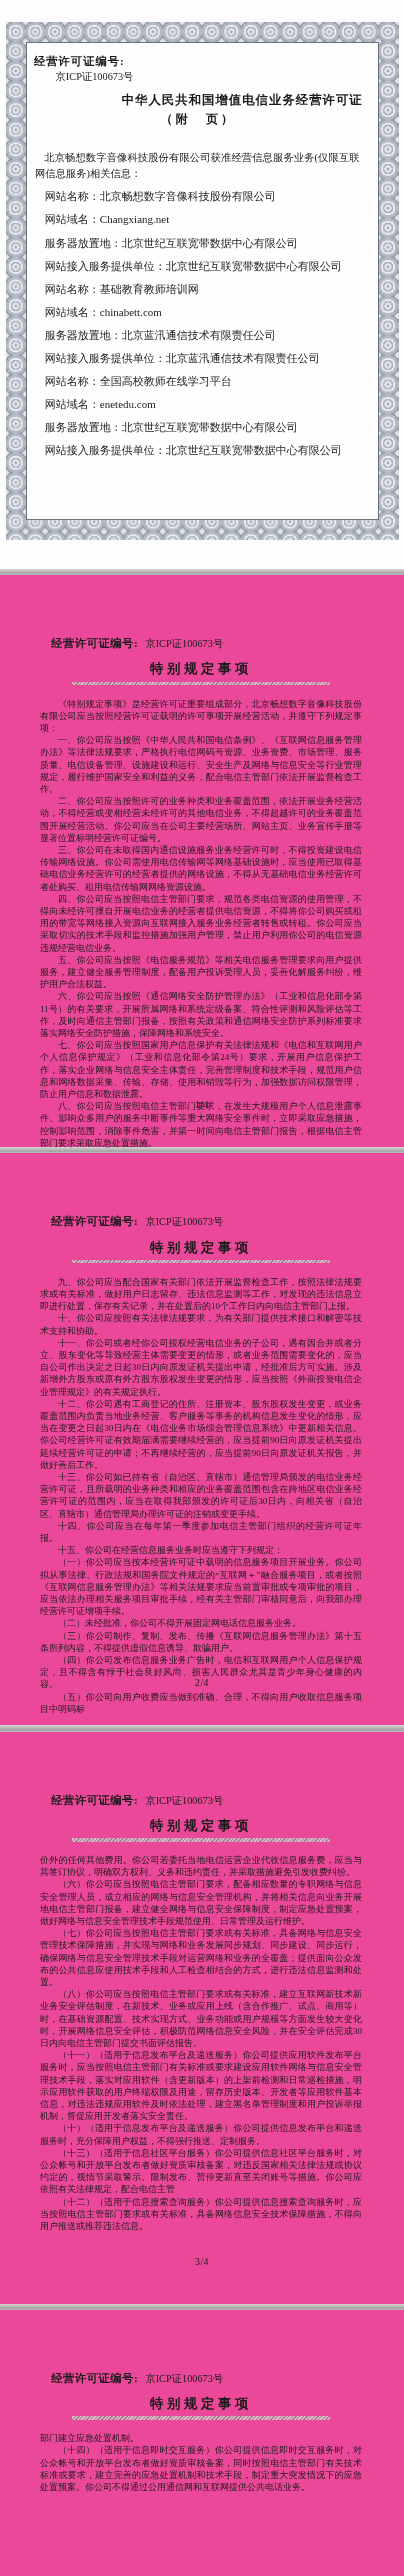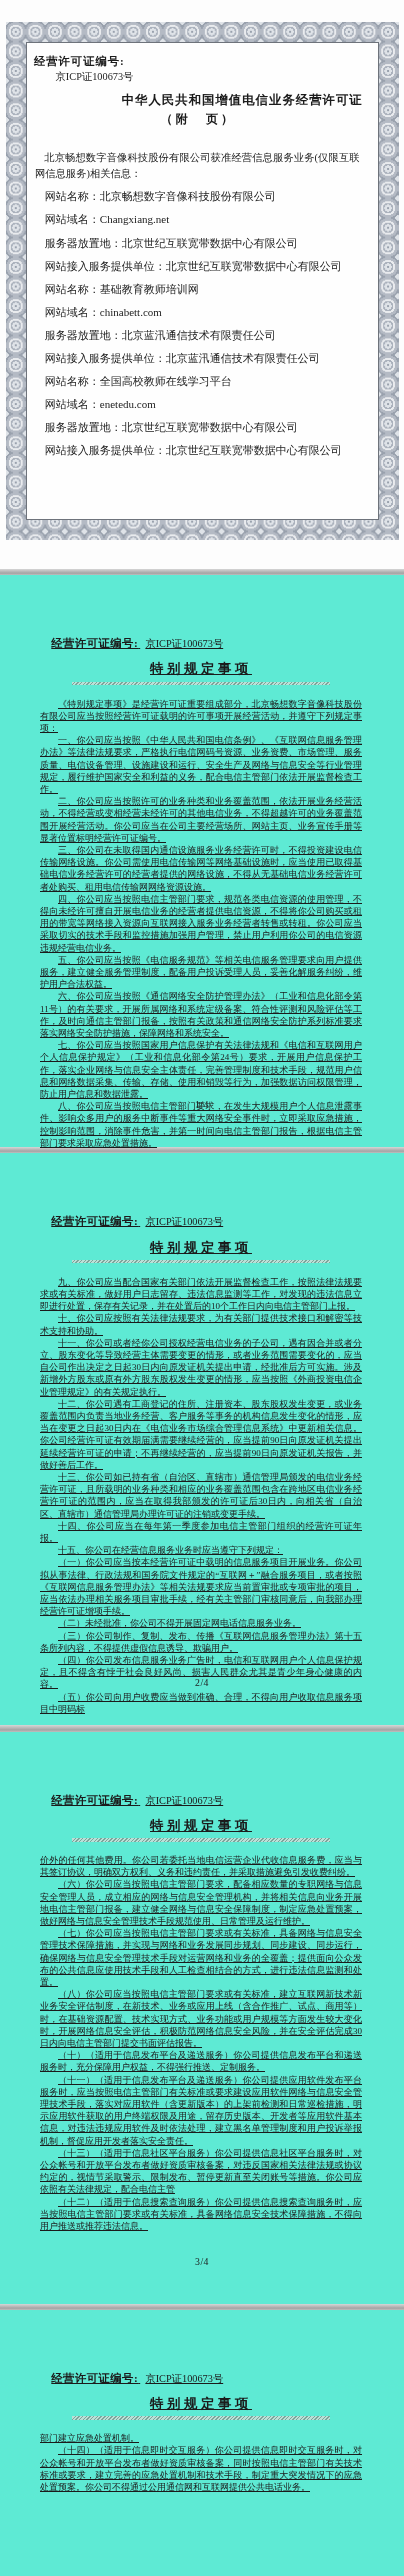"经营许可证编号: 京ICP证100673号" .text-page { background: #5eead4 -> #ec4899; text-decoration: underline -> none }
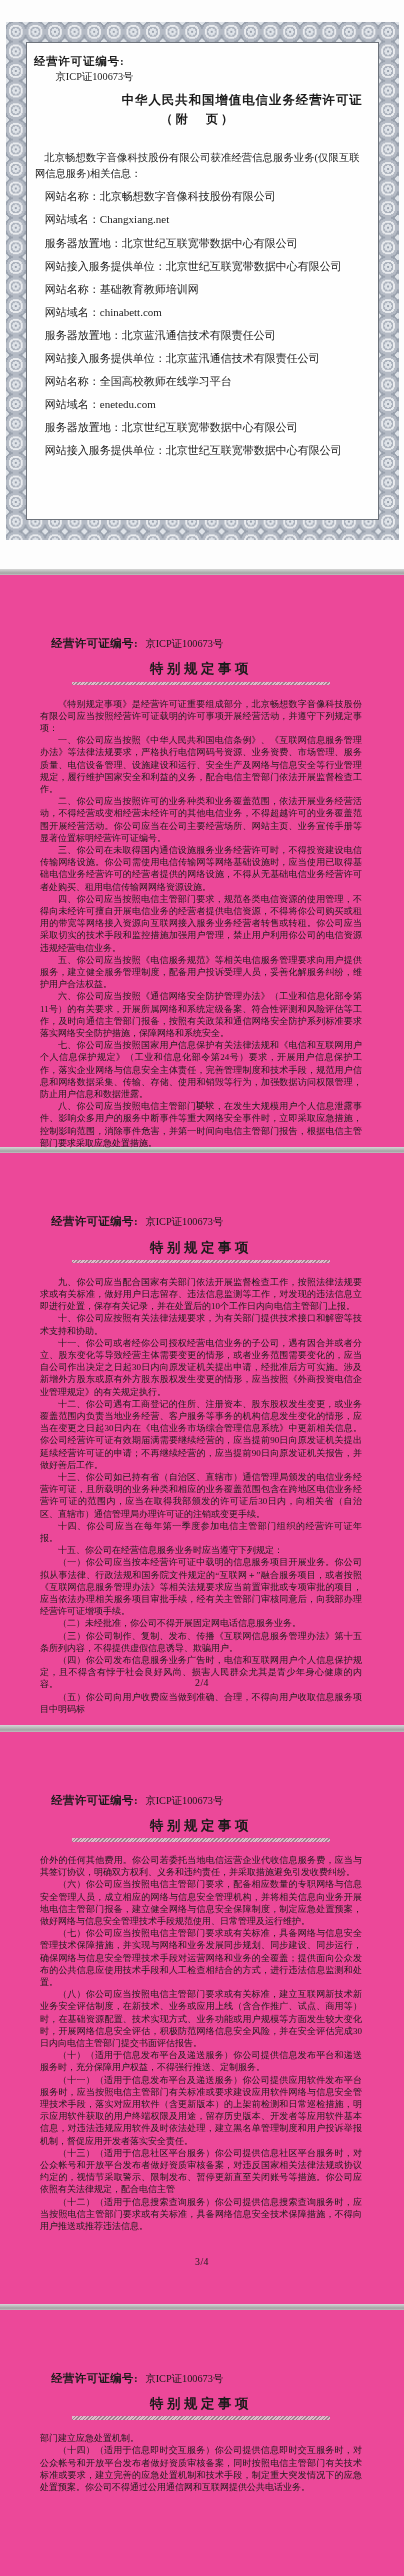"（十）（适用于信息发布平台及递送服务）你公司提供信息发布平台和递送服务时，充分保" p { order: before "（十一）（适用于信息发布平台及递送服务）你公司提供应用软件发布平台服务时，应当按" -> after "（十一）（适用于信息发布平台及递送服务）你公司提供应用软件发布平台服务时，应当按" }
